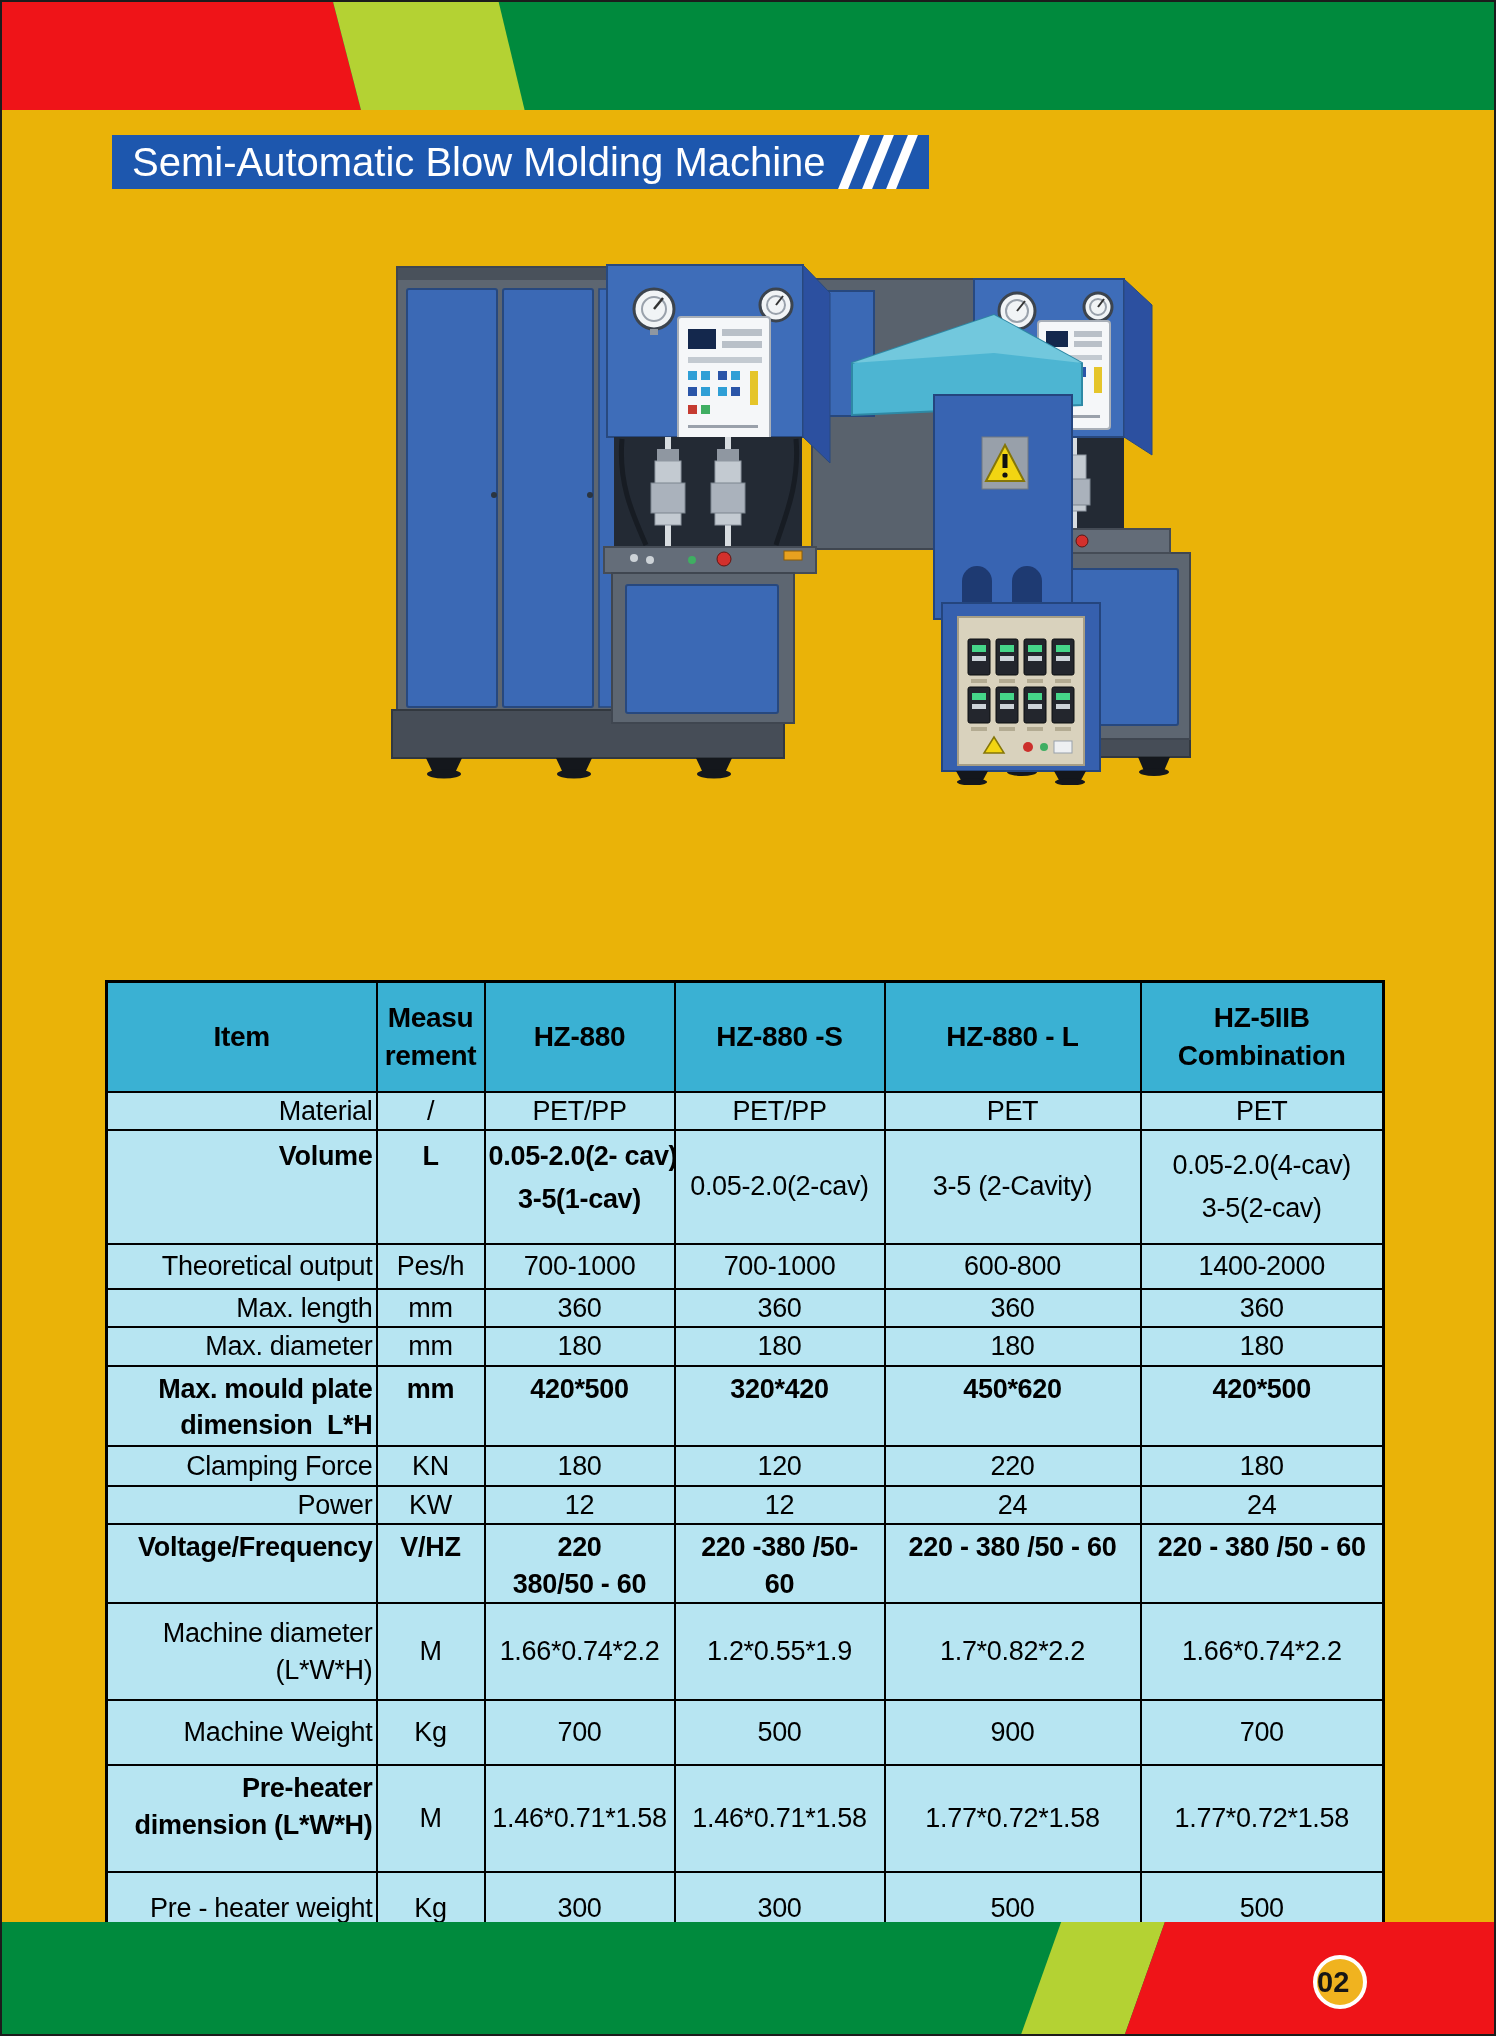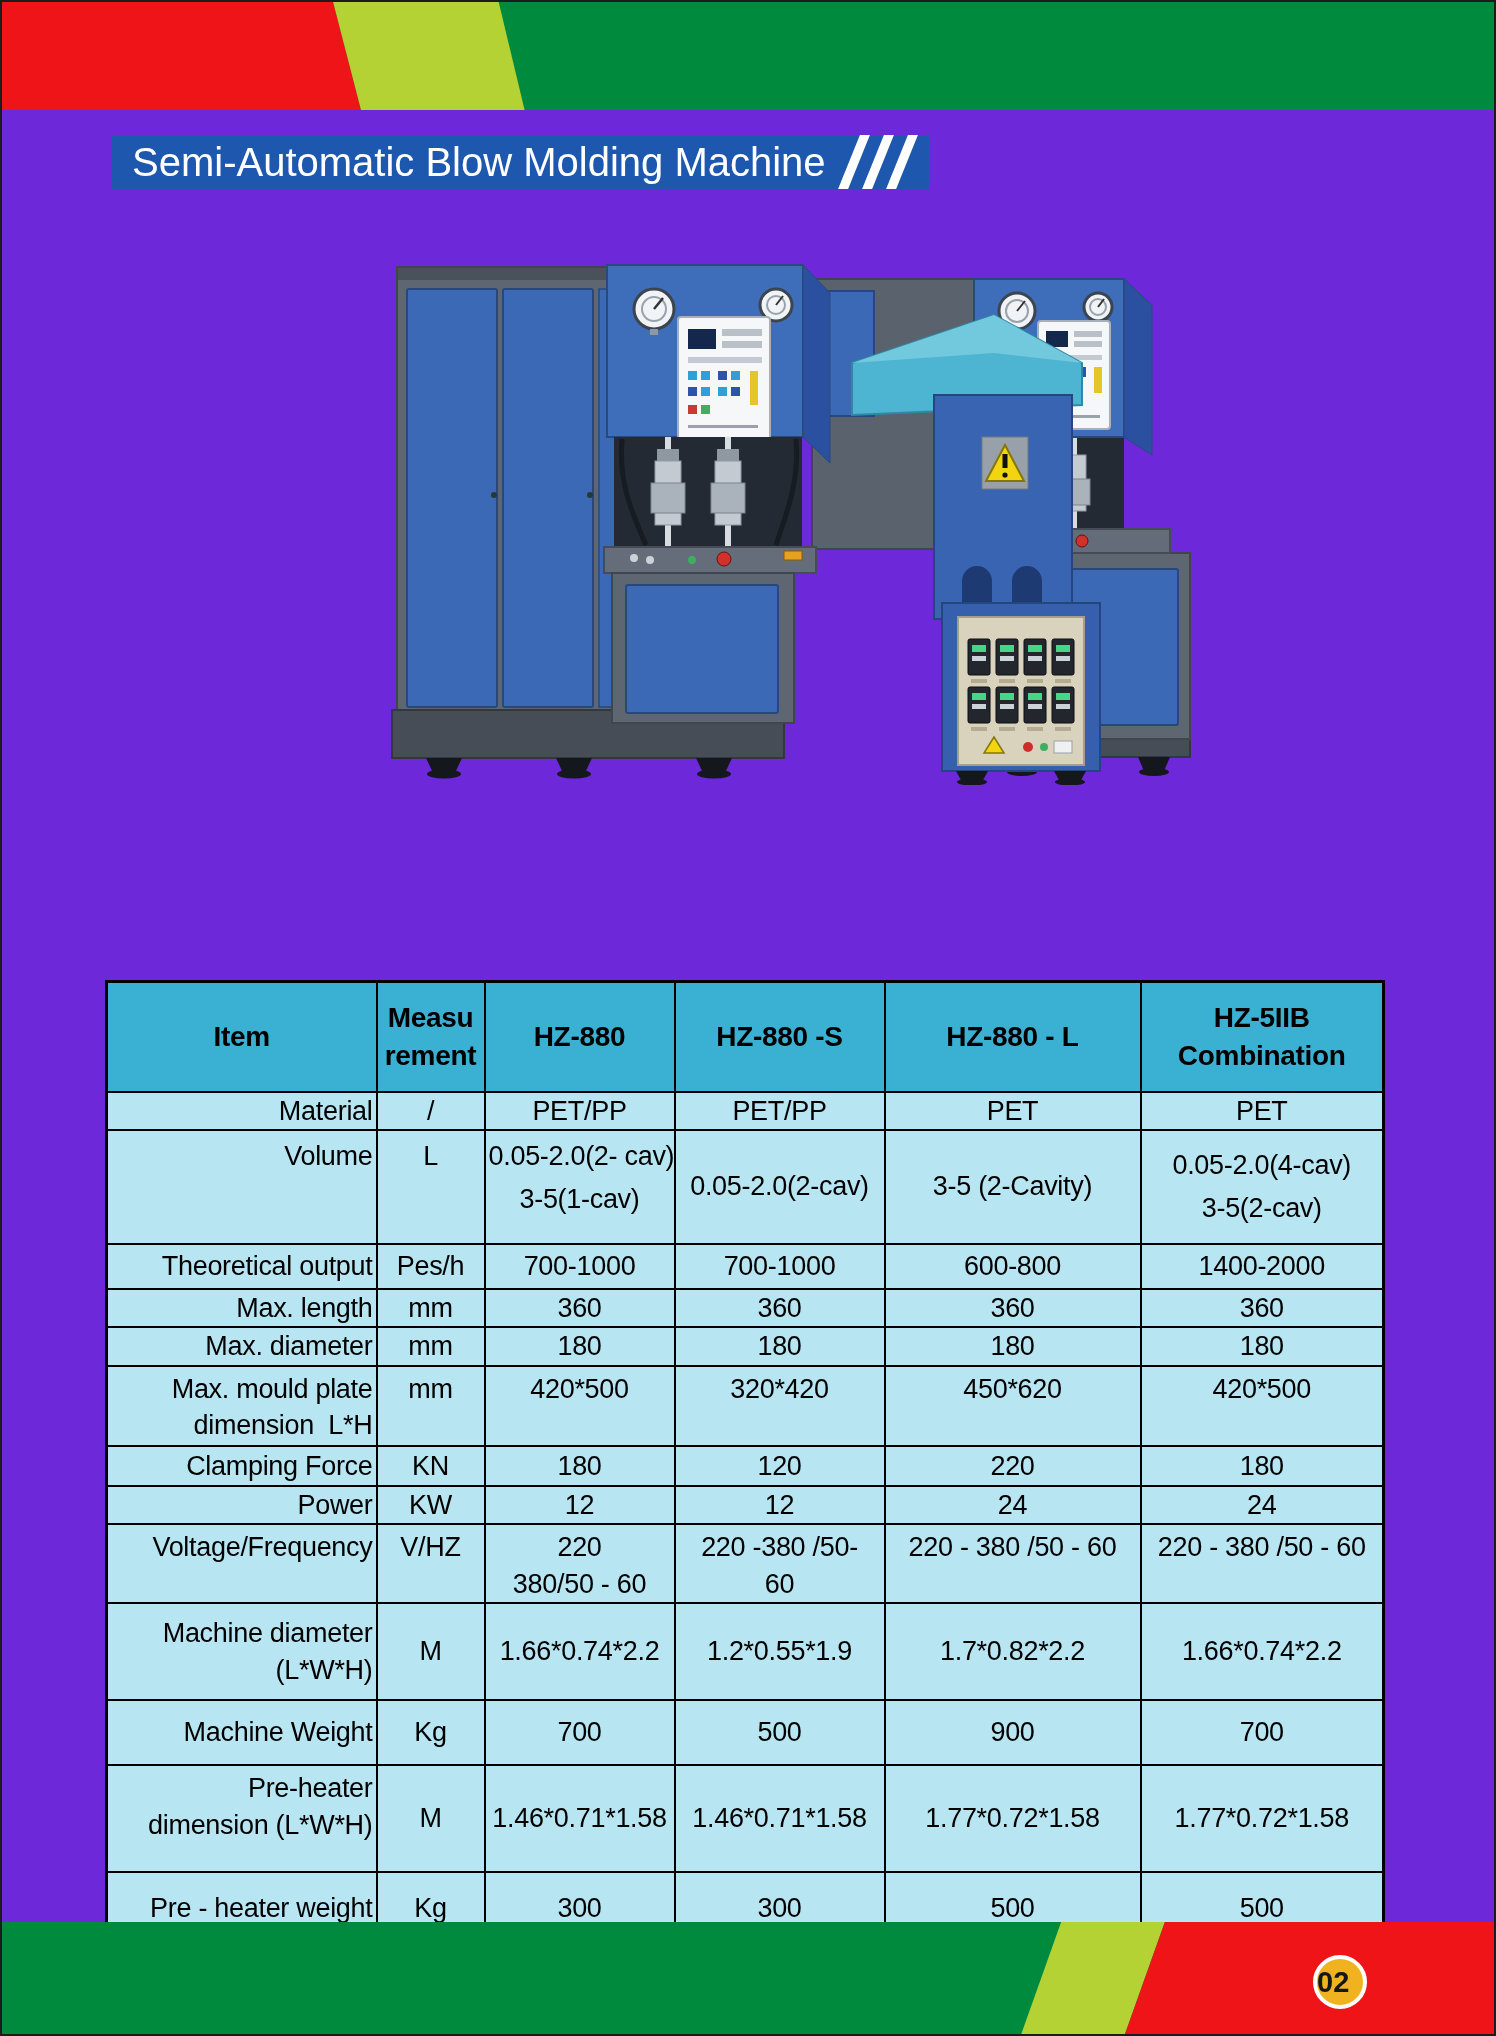"Semi-Automatic Blow Molding Machine" .page { background: #6d28d9 -> #eab308 }
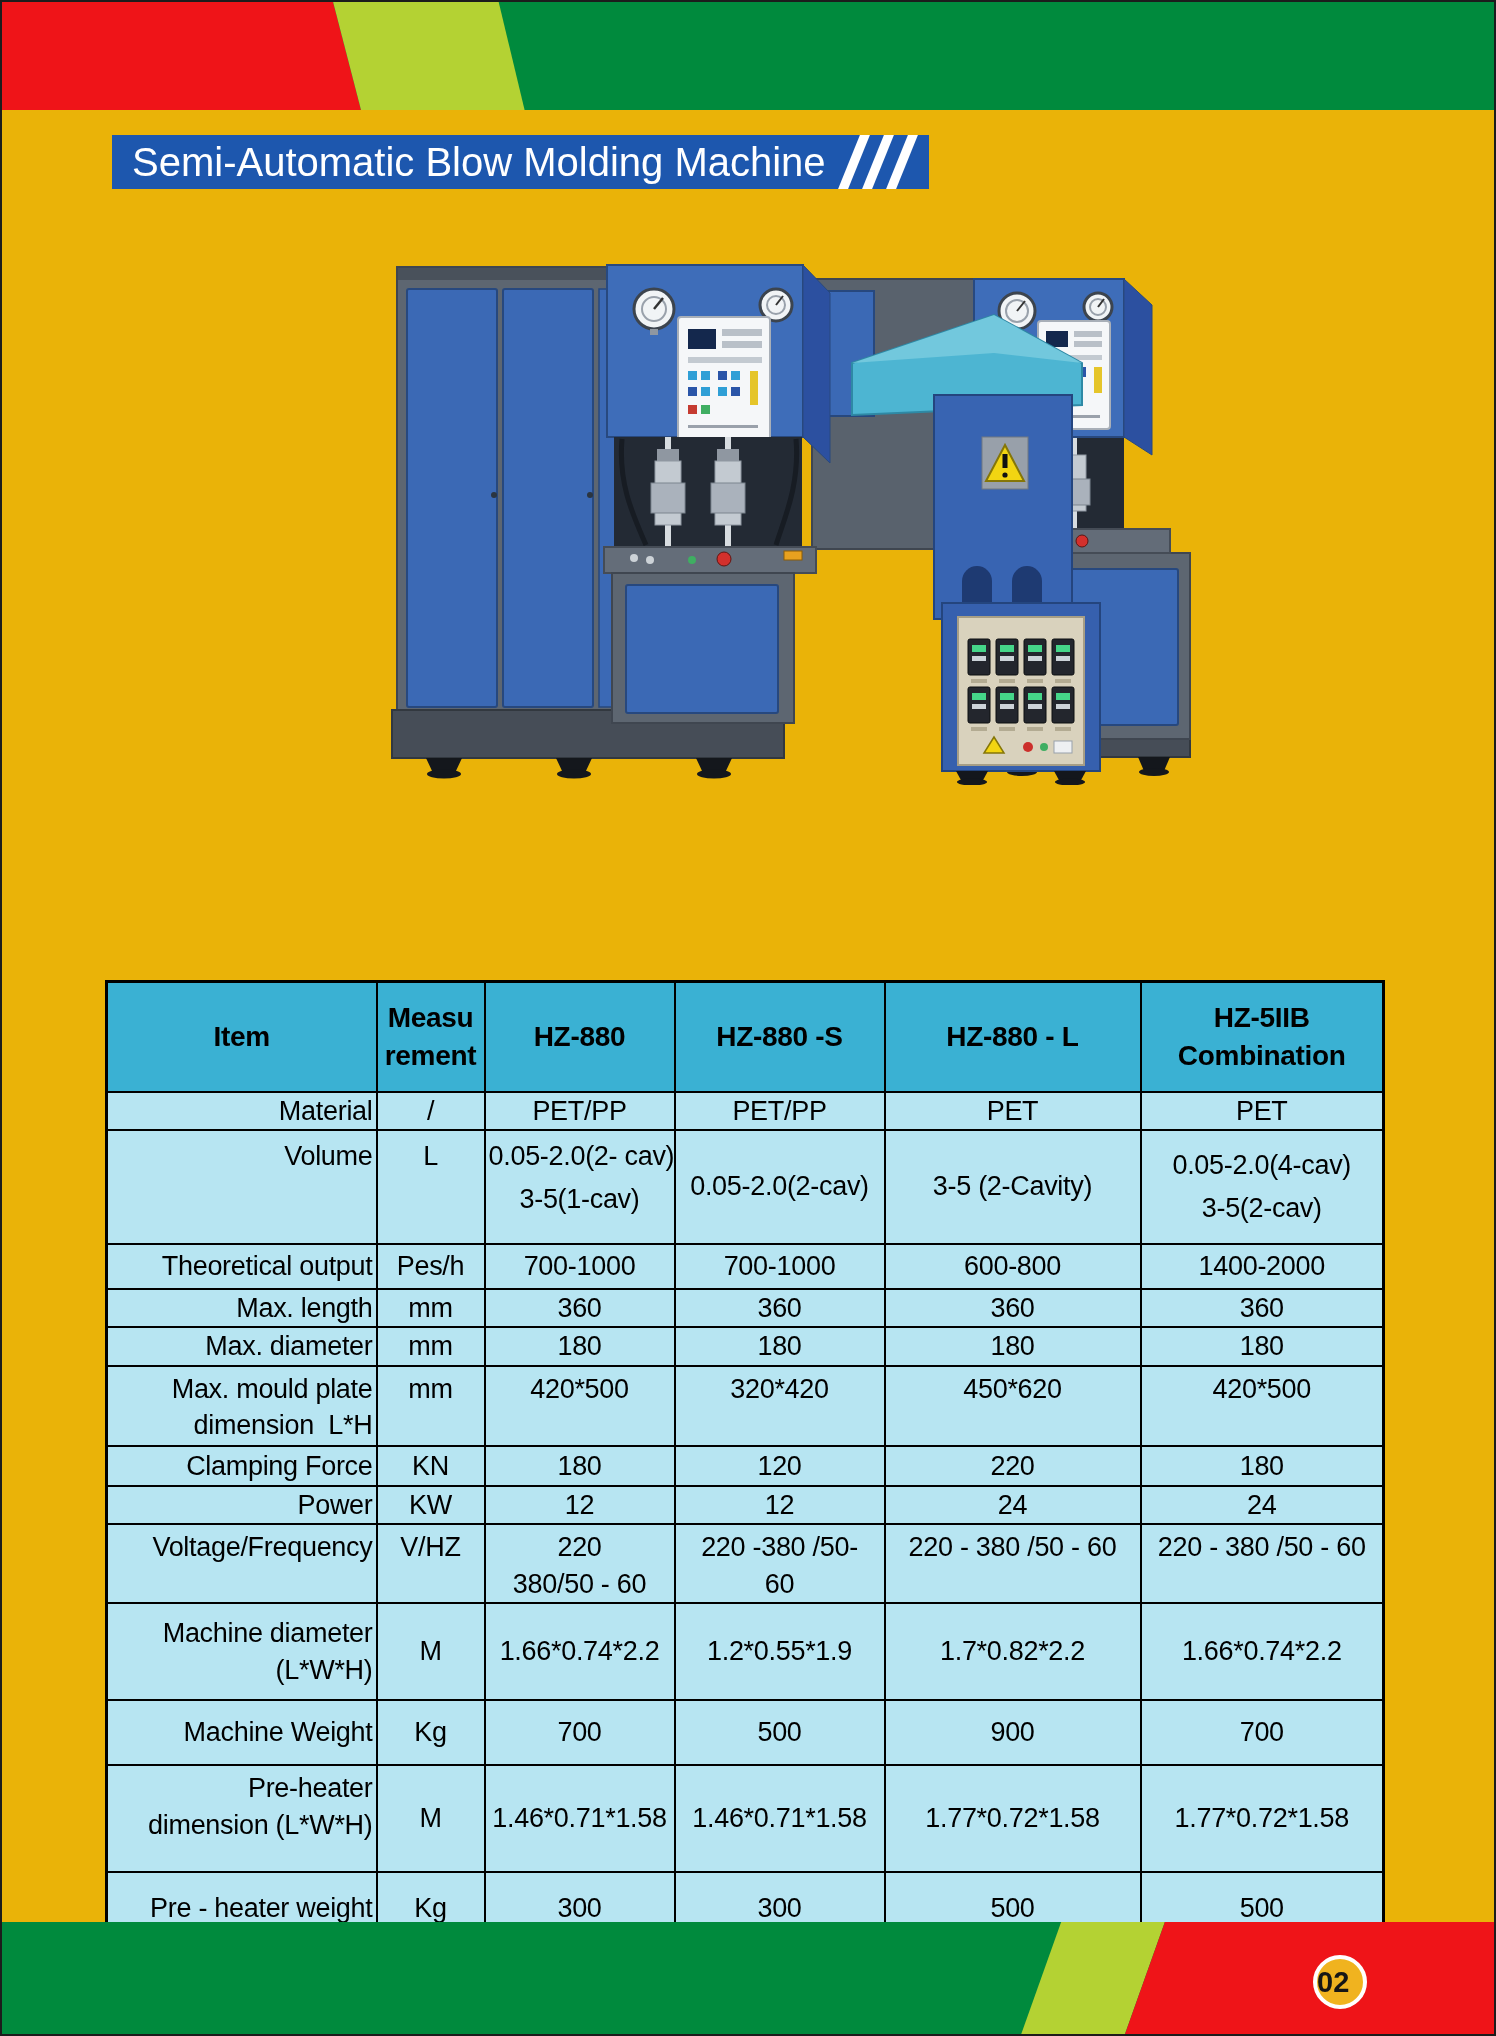"Volume" .spec tr.vol td.va, .spec td.va { font-weight: none -> bold }
